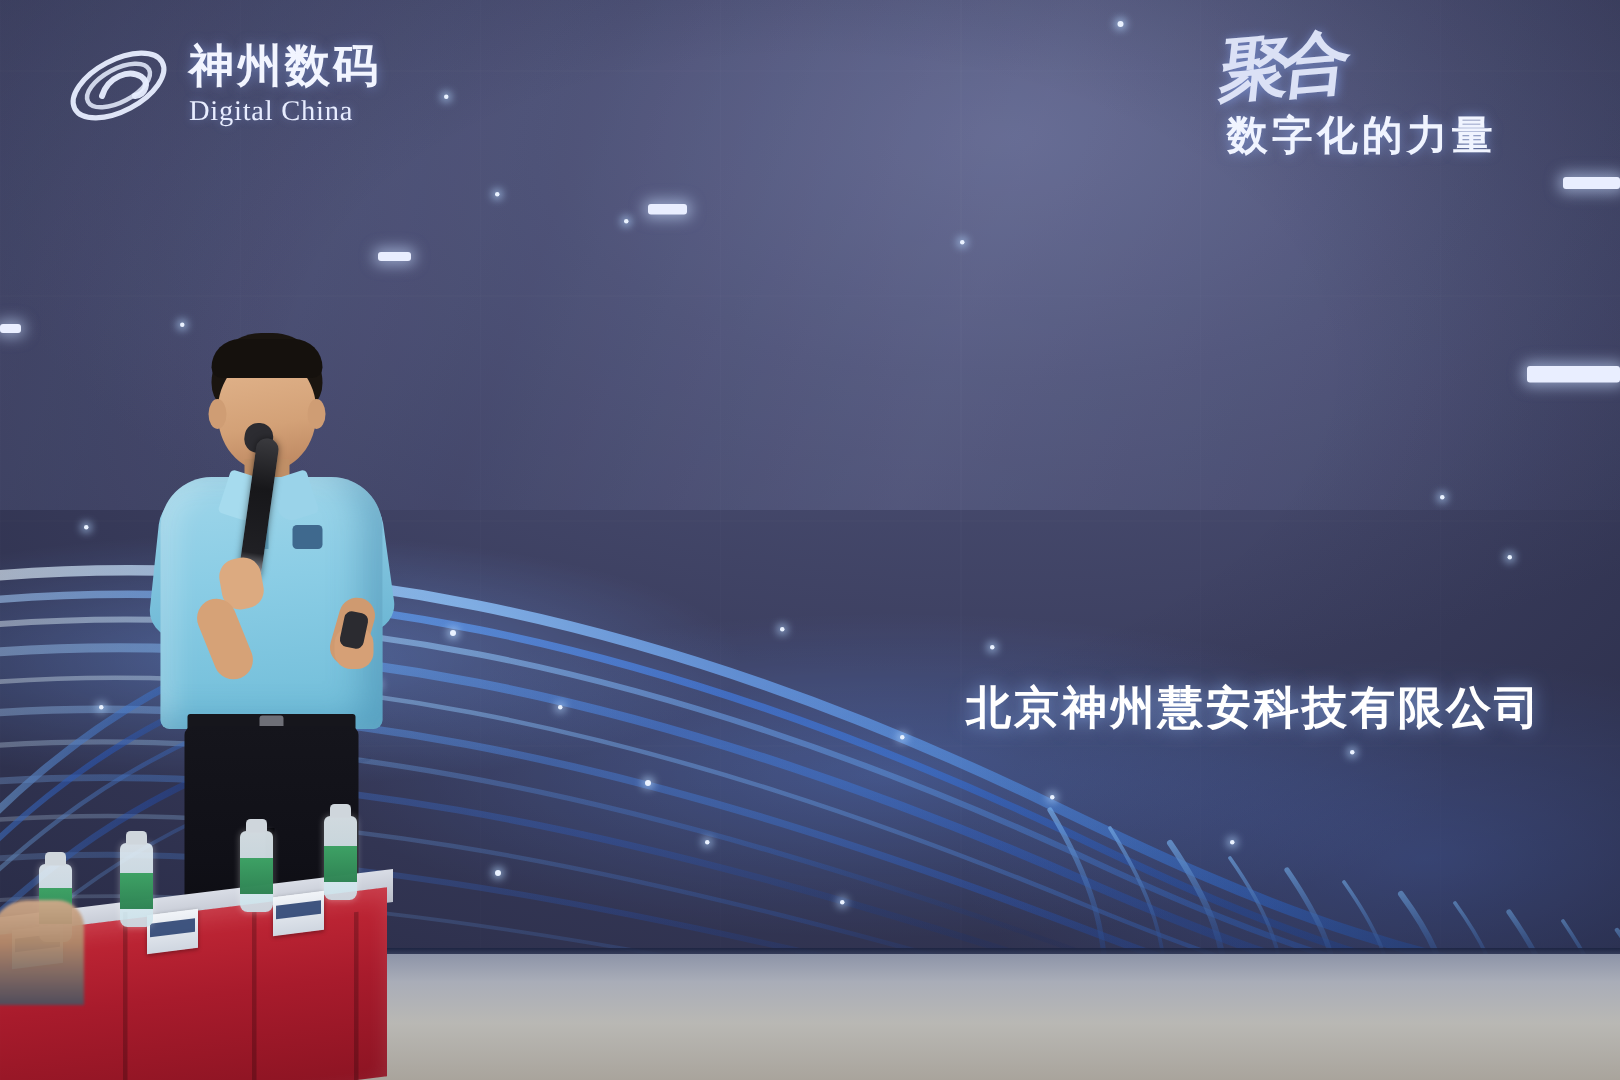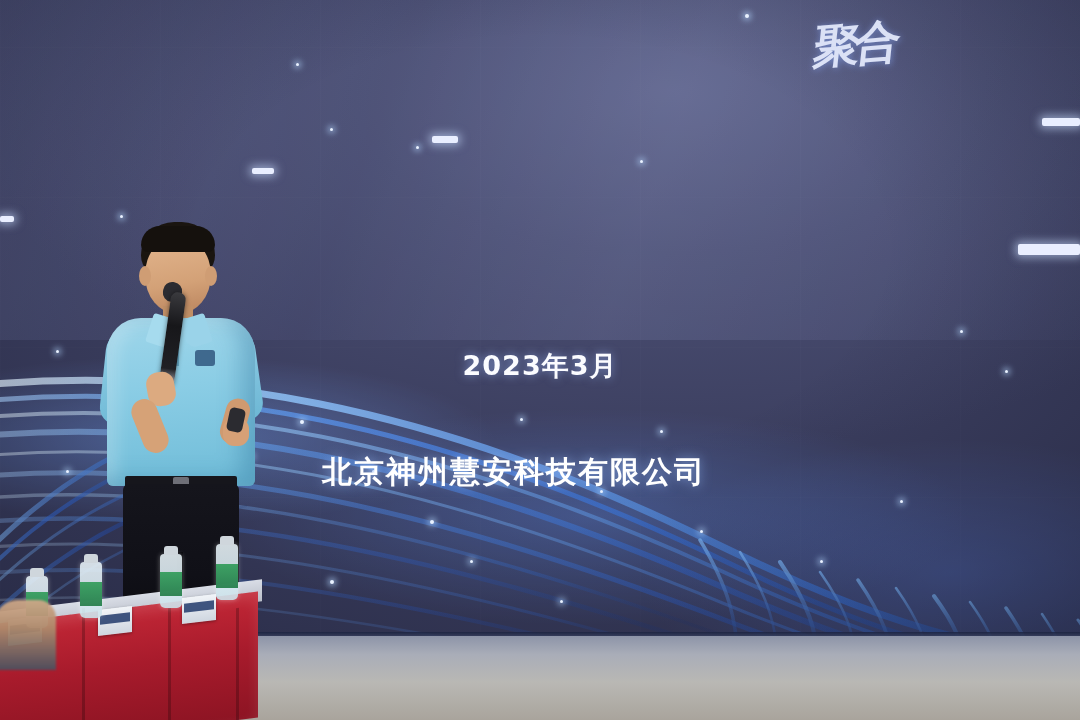"神州数码" div.logo-left { html: none -> <div> <svg> <g> <ellipse></ellipse> <ellipse></ellipse> <path></path> </g> </svg> <div> <span>神州数码</span> <span>Digital China</span> </div> </div> }
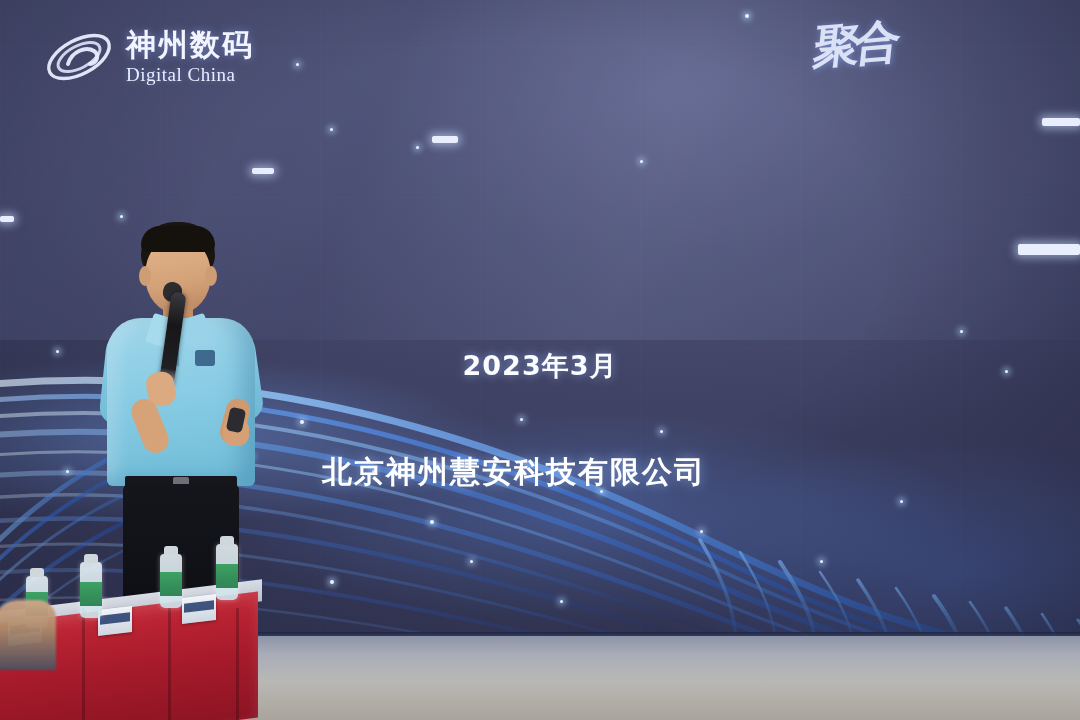"数字化的力量" span.brush-sub { html: none -> <span>数字化的力量</span> }
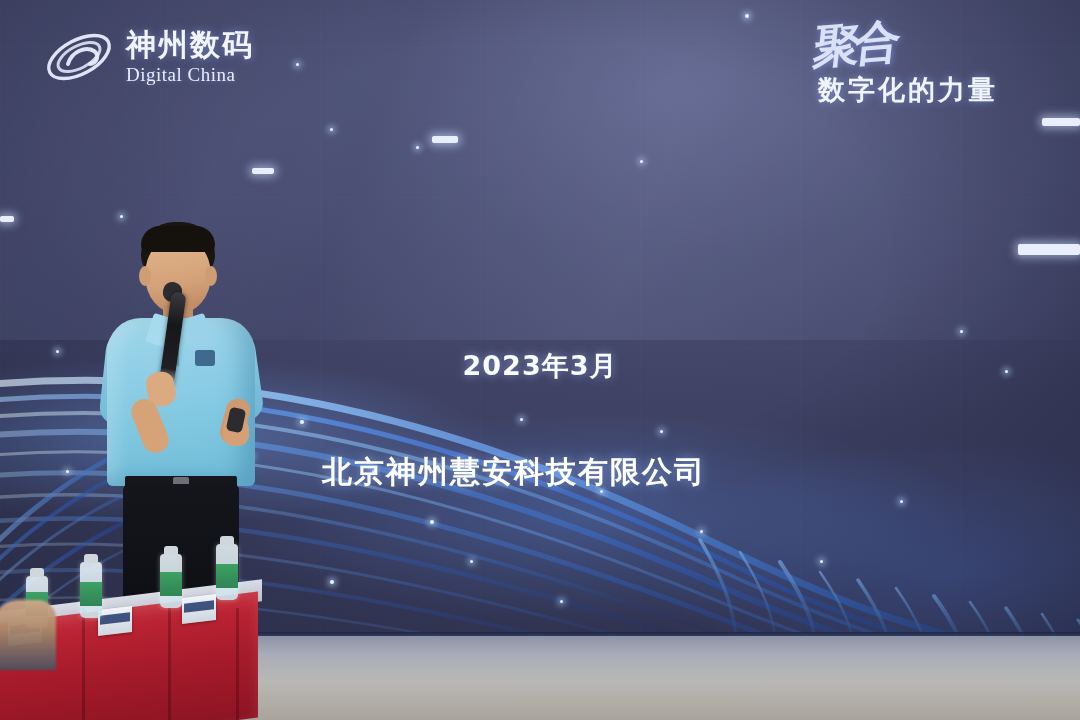"2023年3月" div.slide-date { html: <div>2023年3月</div> -> none }
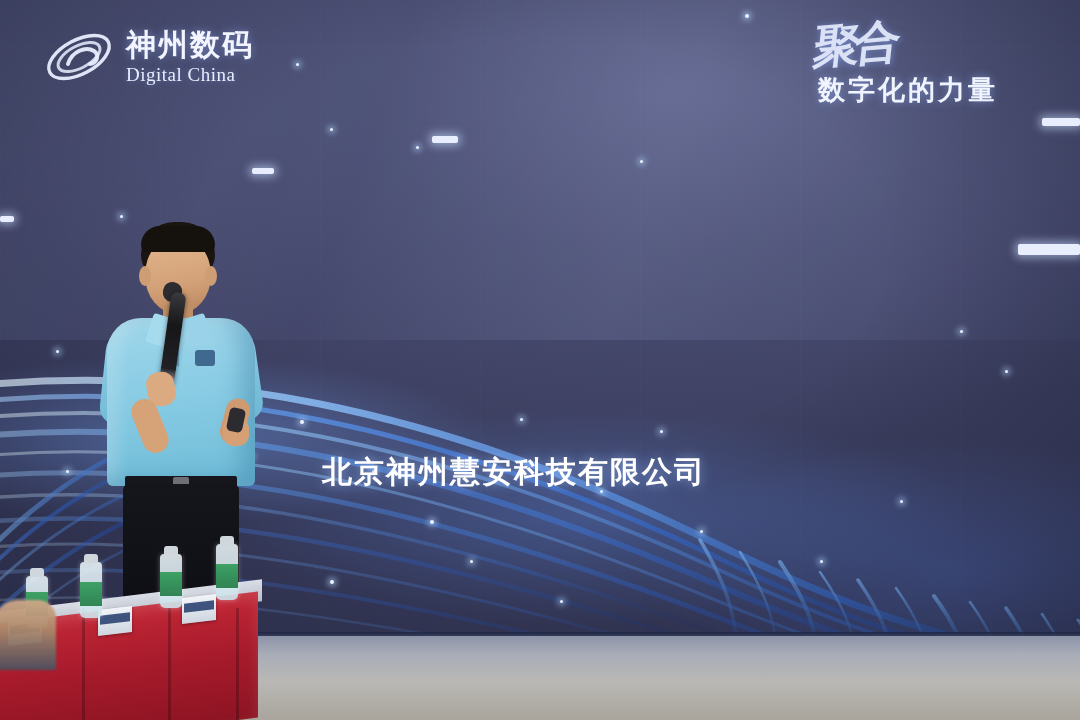"北京神州慧安科技有限公司" .slide-company { text-align: center -> right }
